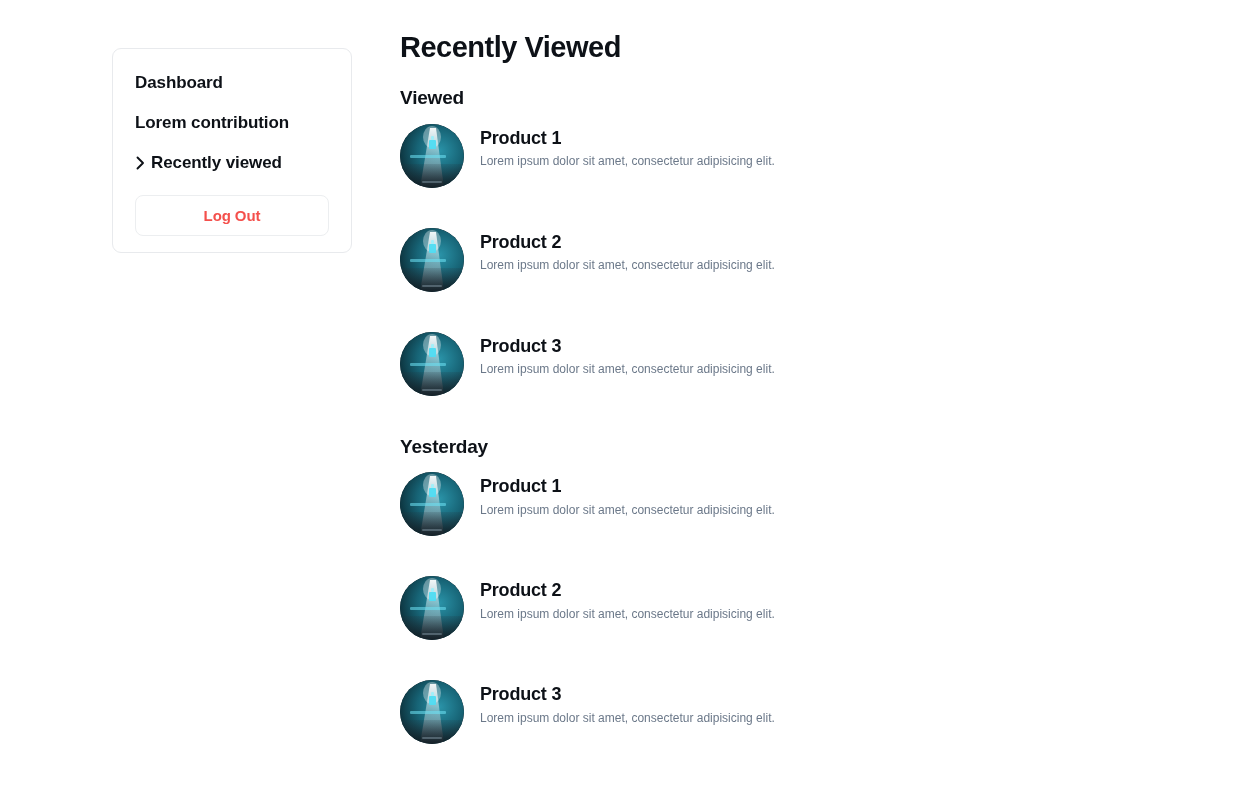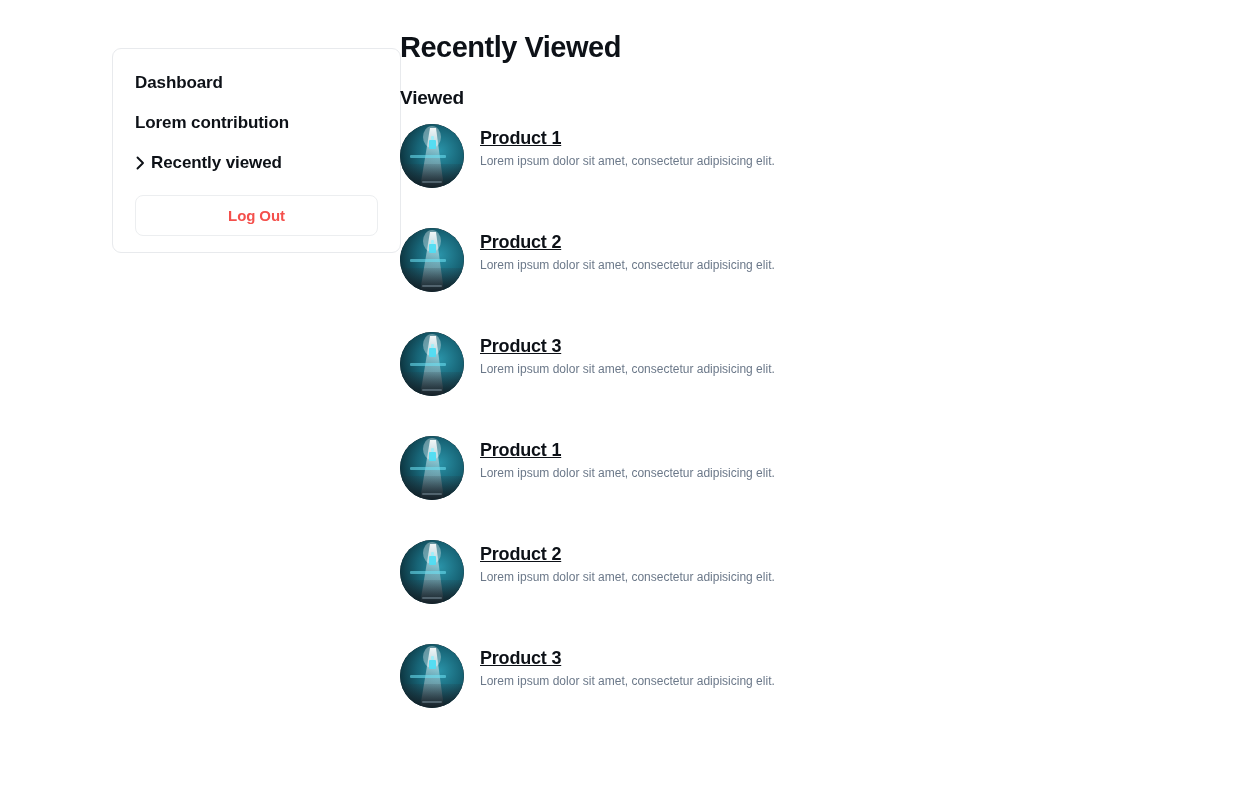"Dashboard" .sidebar-card { width: 289px -> 240px }
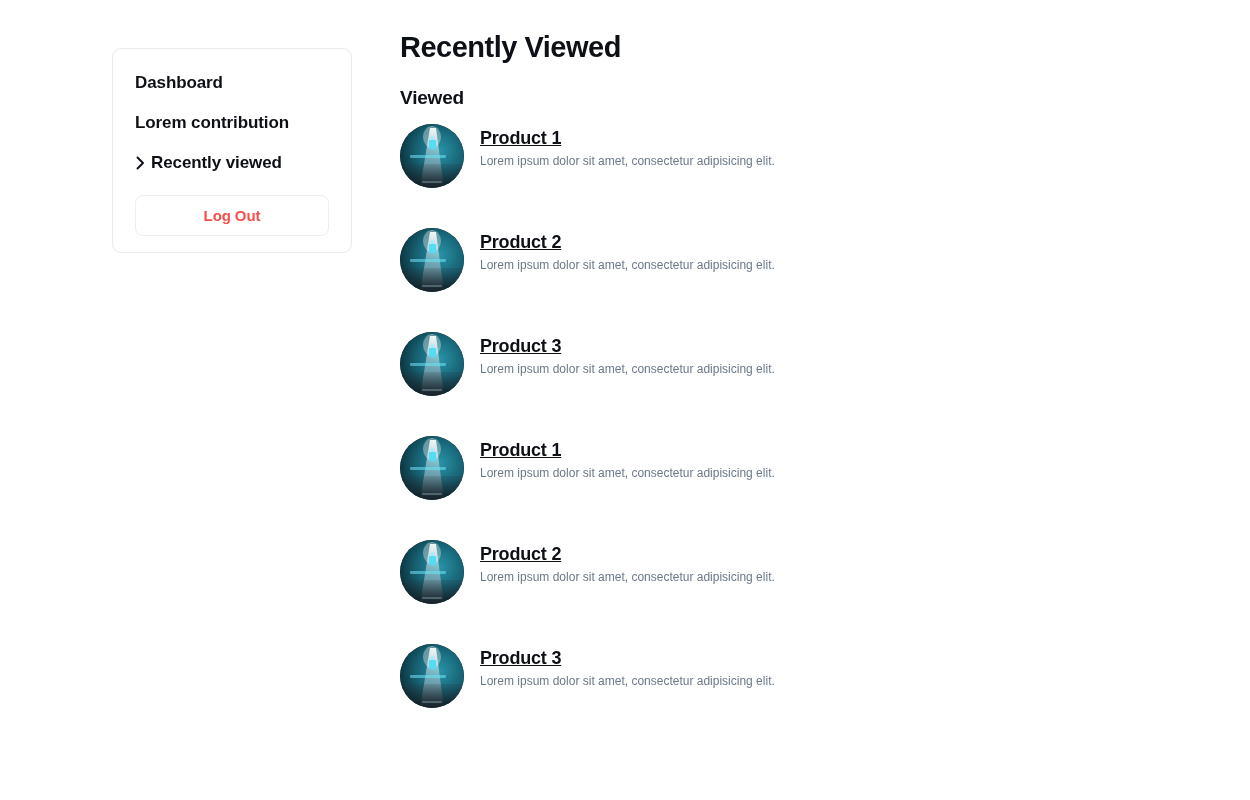"Product 1" .product-title { text-decoration: underline -> none }
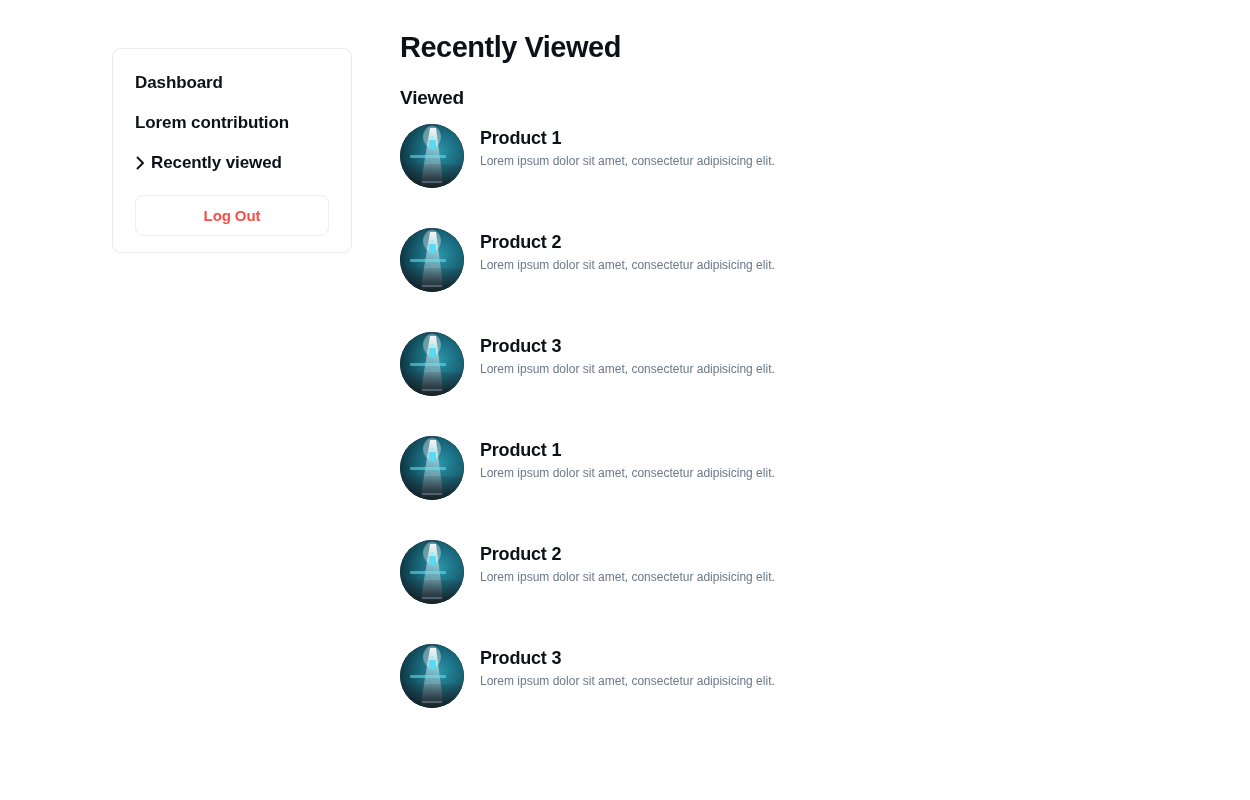"Yesterday" h2.group-title { html: none -> <h2>Yesterday</h2> }
